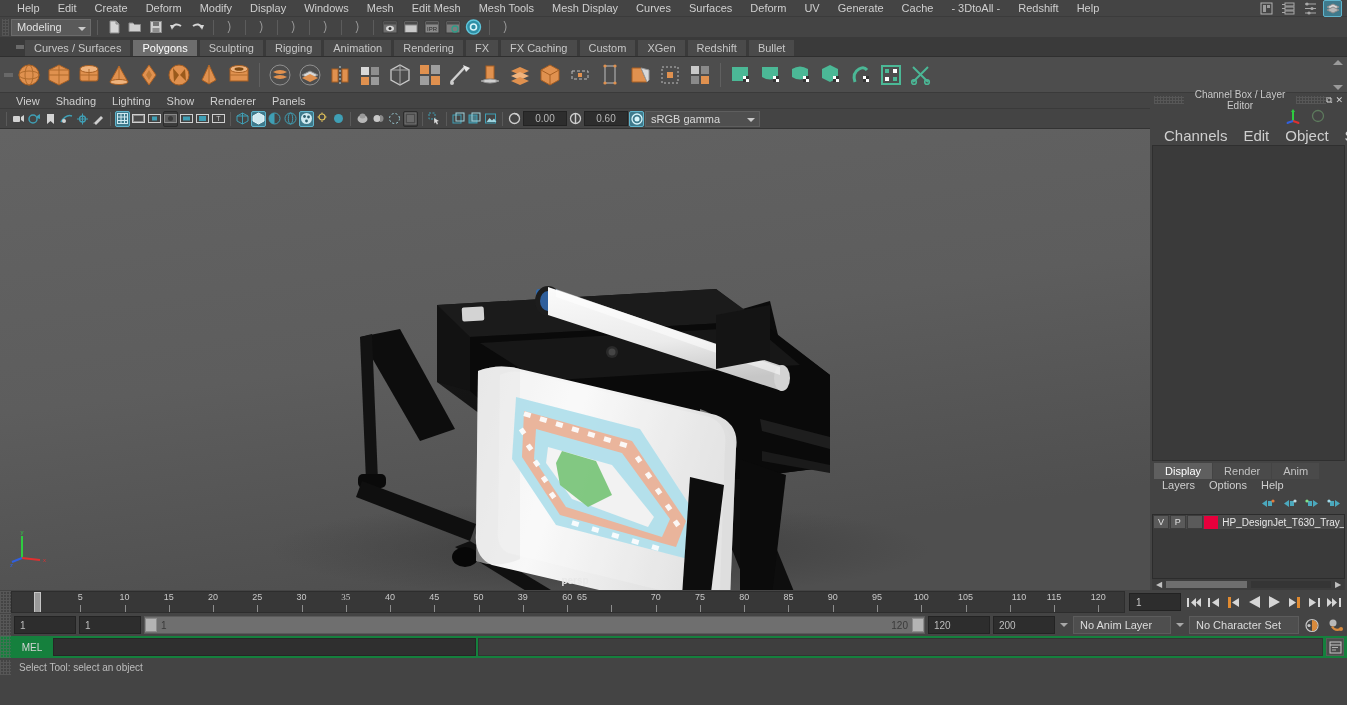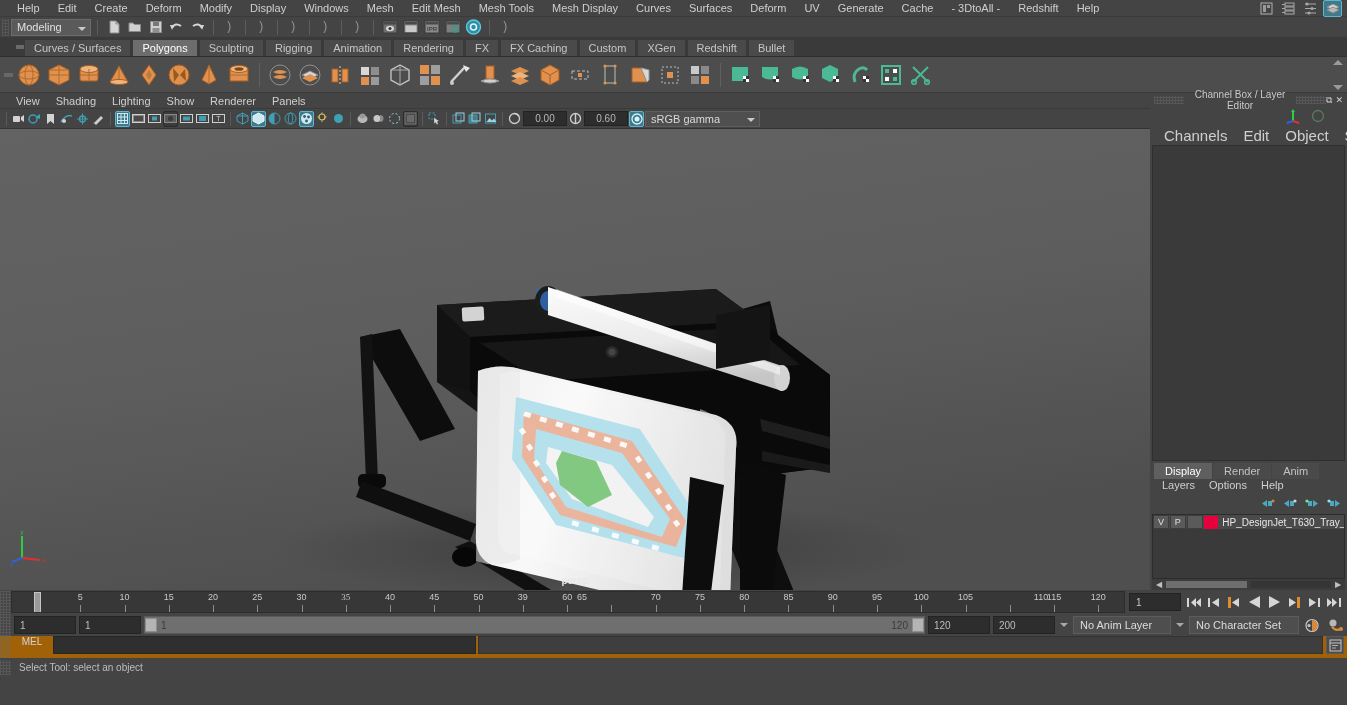"110" div.tick-label { left: 1029px -> 1007px }
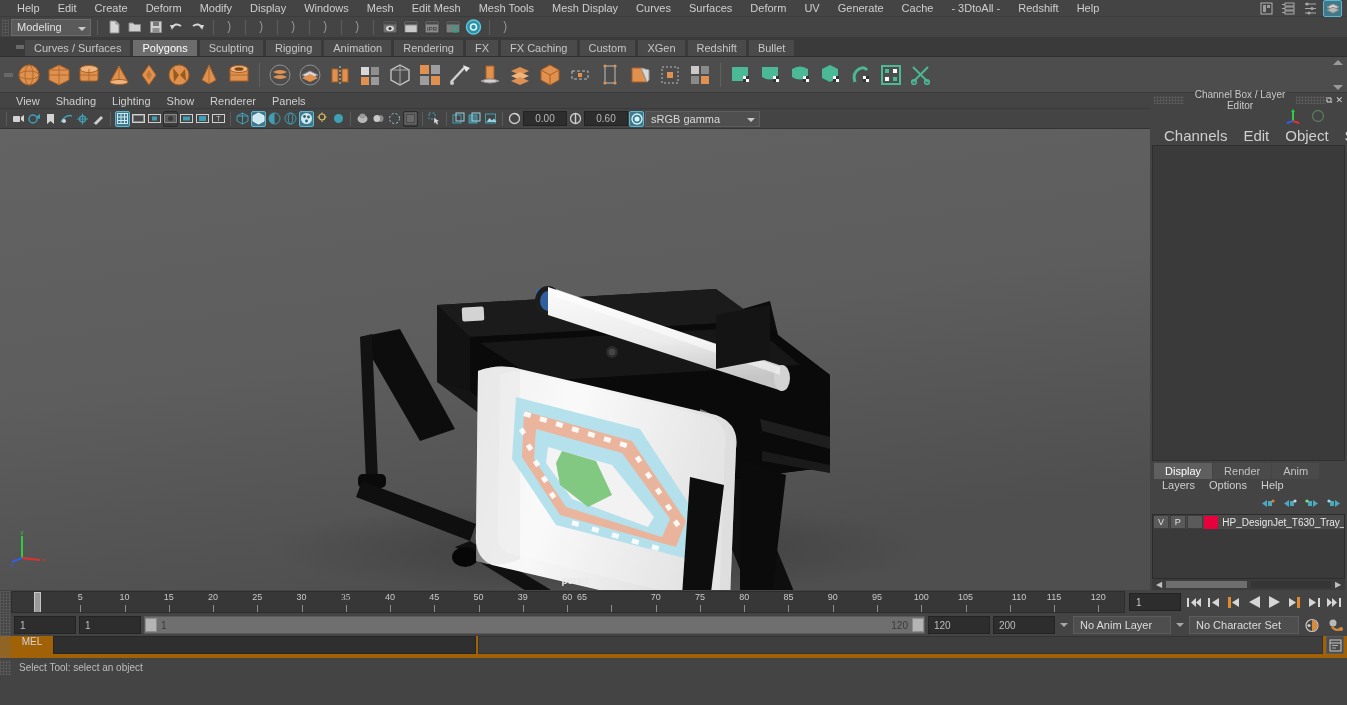"MEL" .melrow { align-items: none -> center; background: #a16207 -> #15803d }
